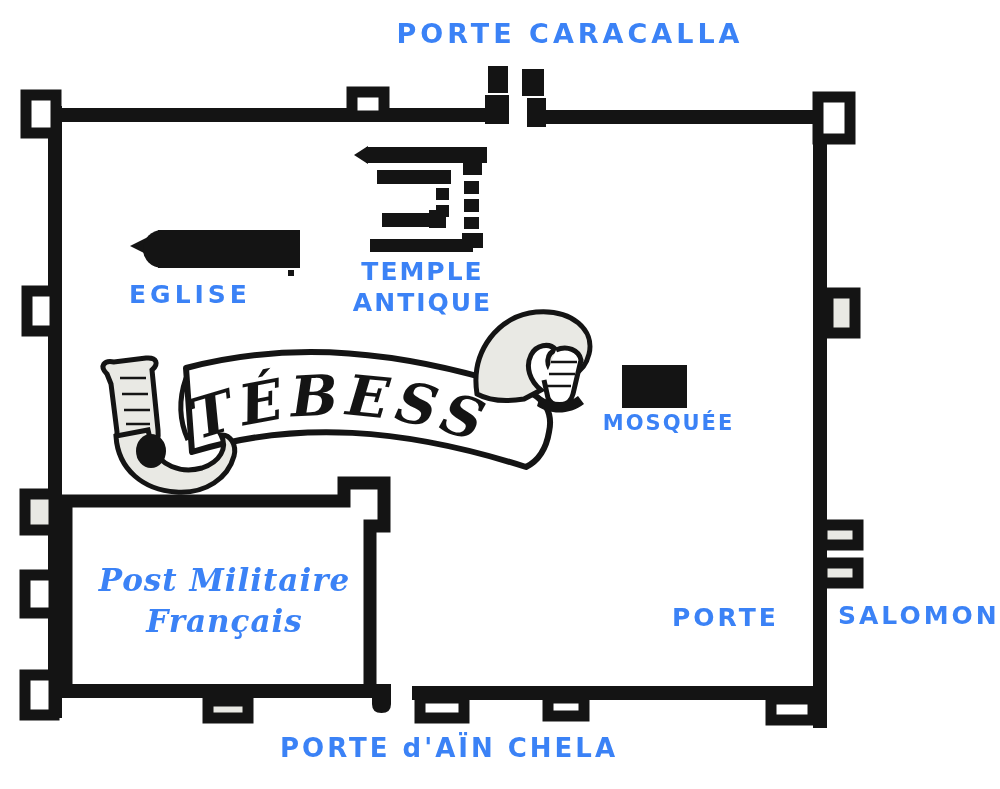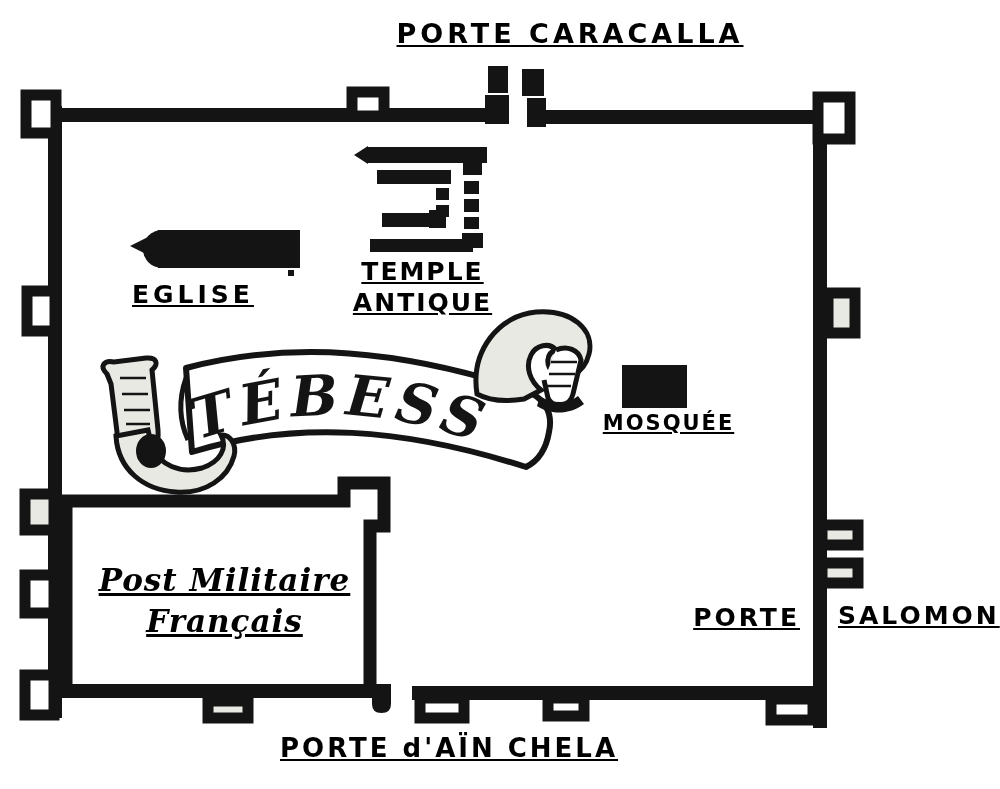"PORTE CARACALLA" .label { color: #000000 -> #3b82f6; text-decoration: underline -> none }
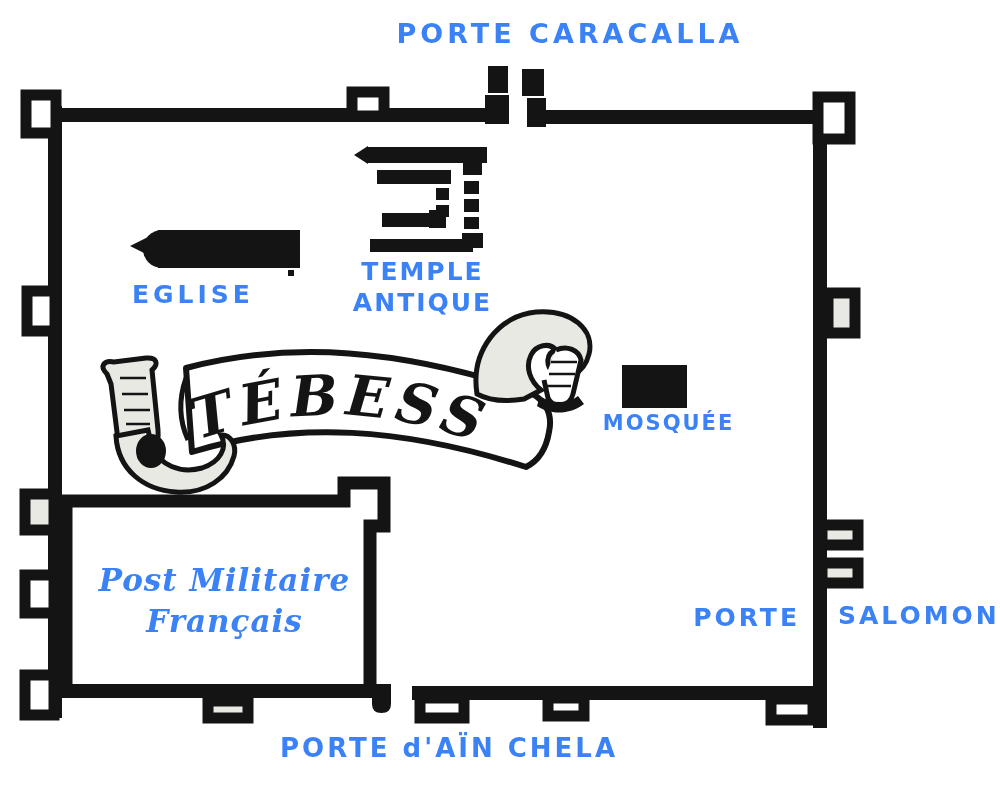"EGLISE" .lbl-eglise { left: 132px -> 120px; text-align: left -> center }
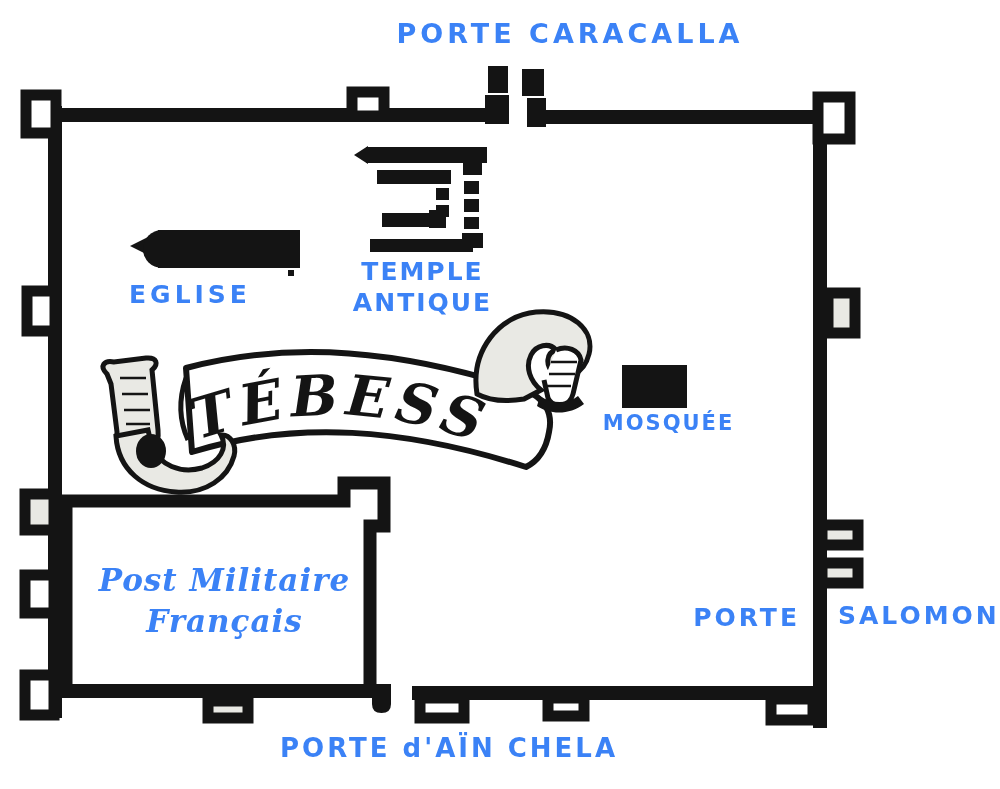"PORTE" .lbl-salomon-l { text-align: right -> left }
